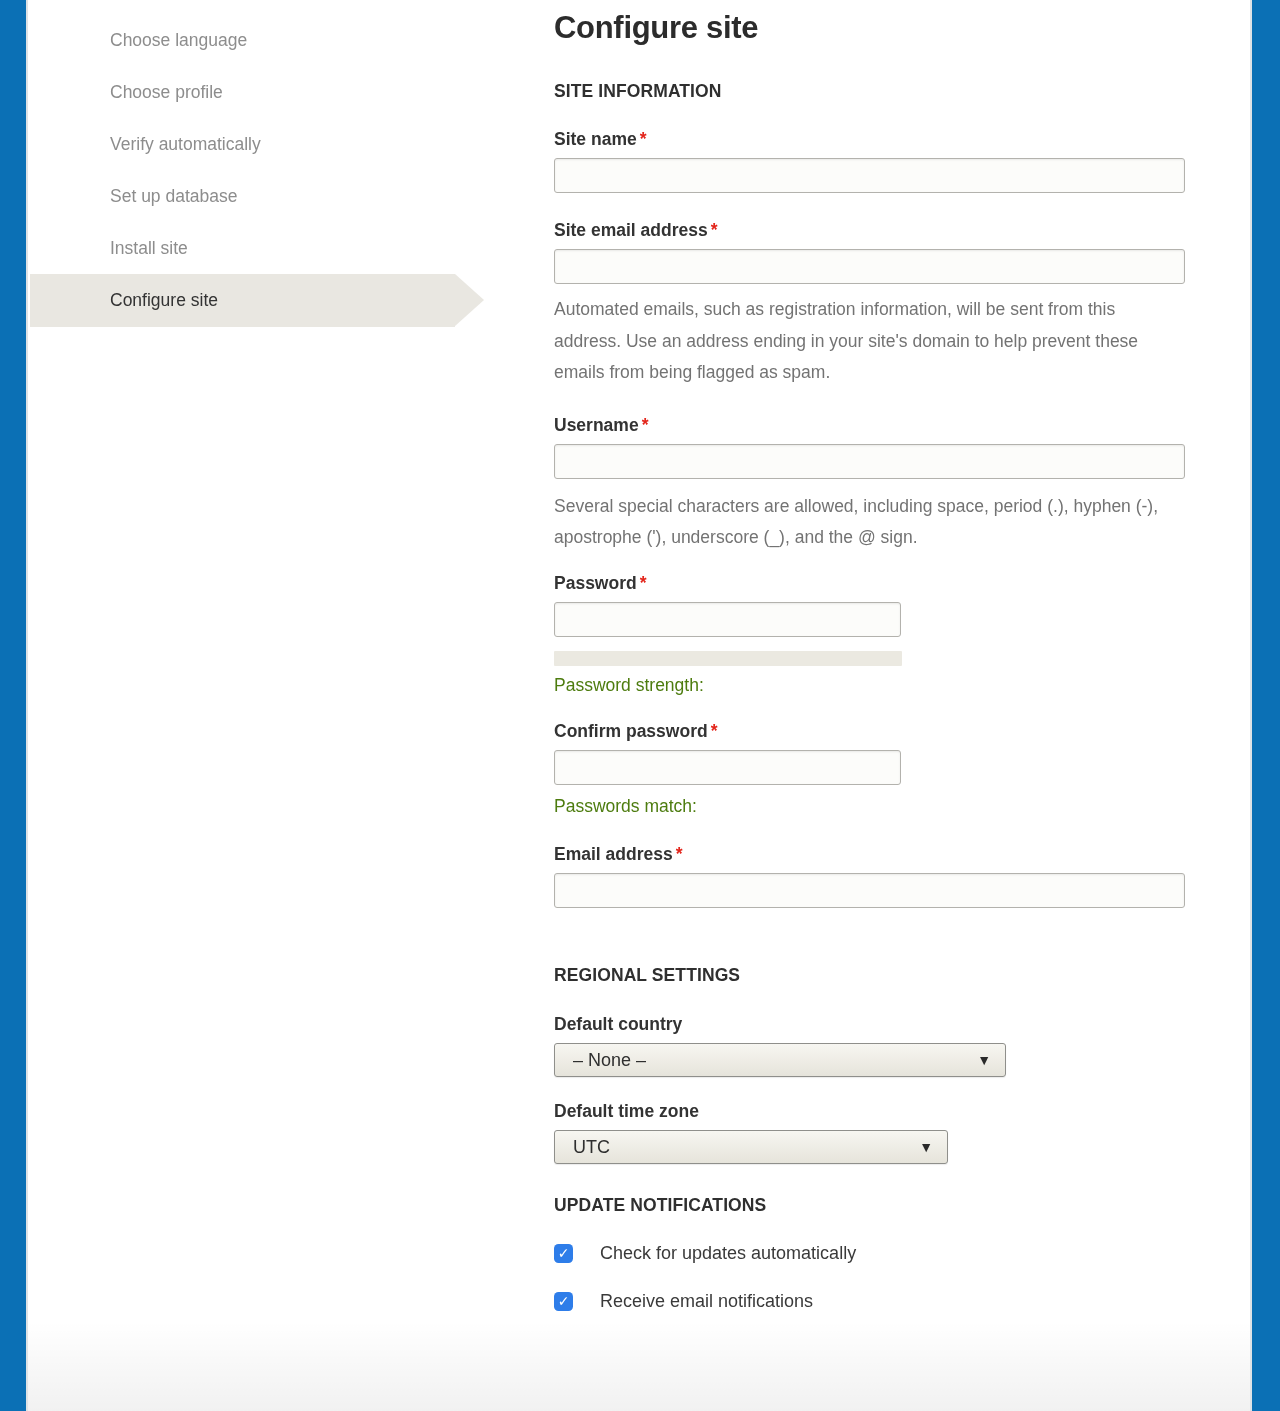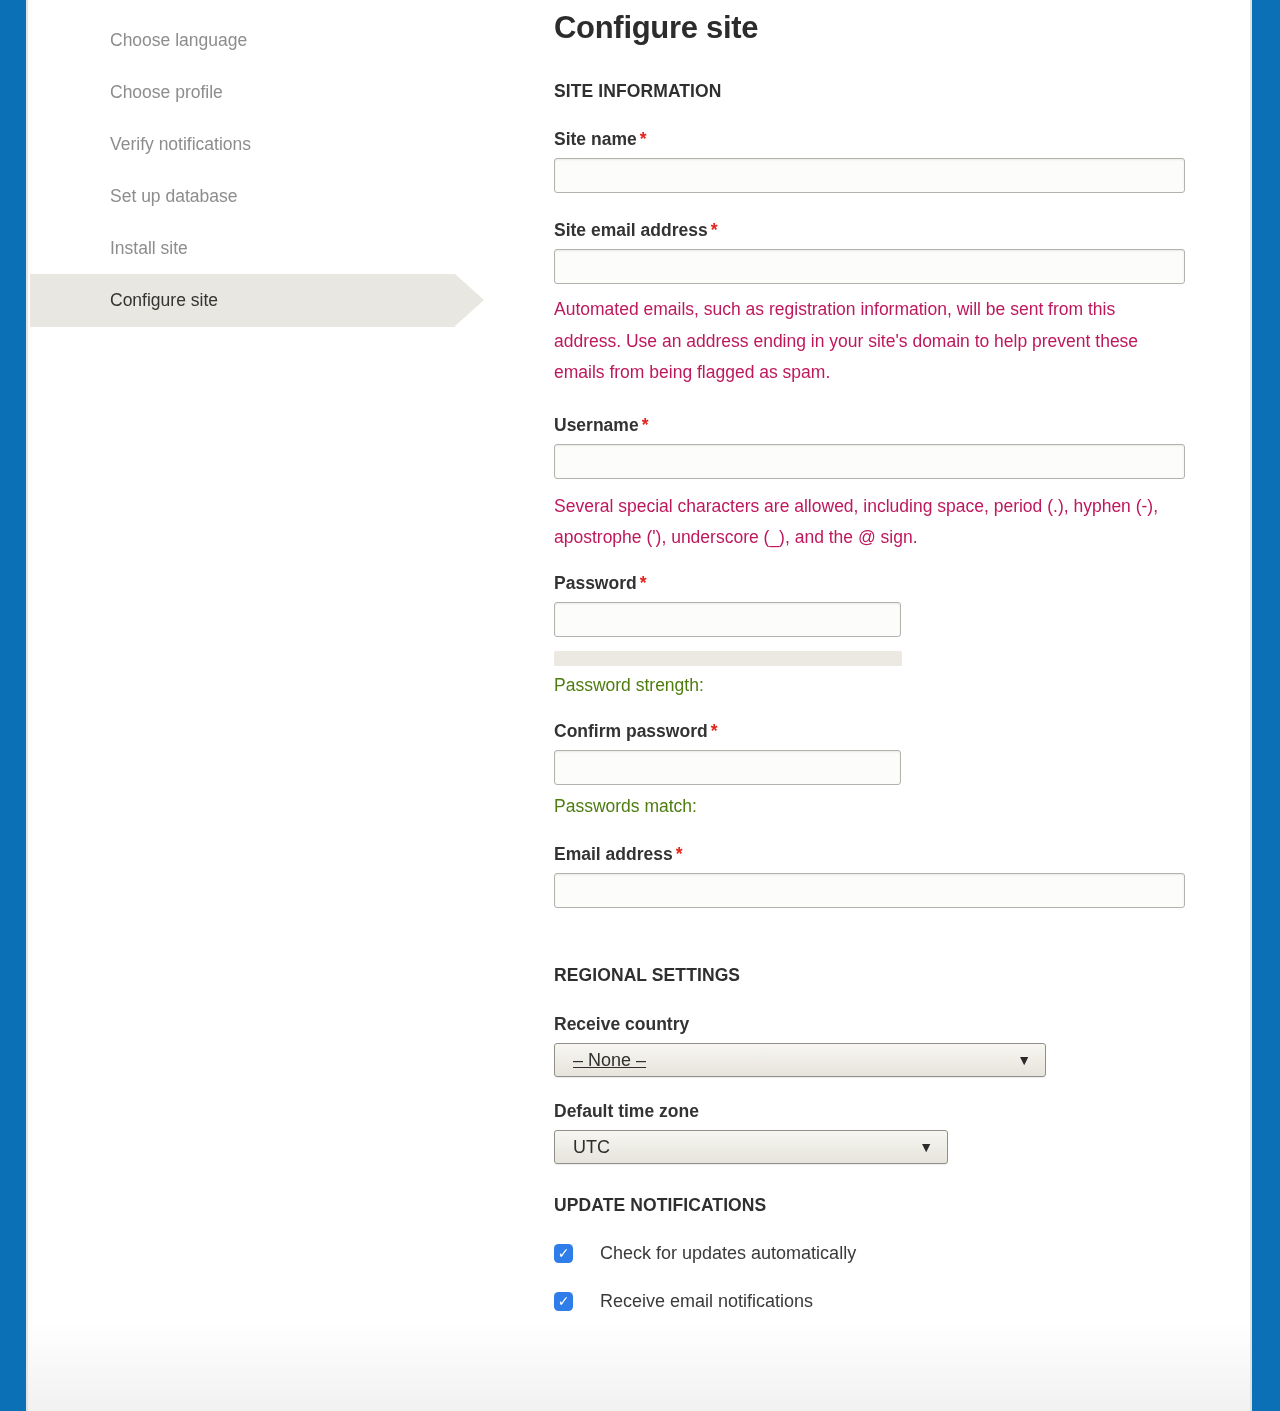"Verify notifications" div.step { text: notifications -> automatically }
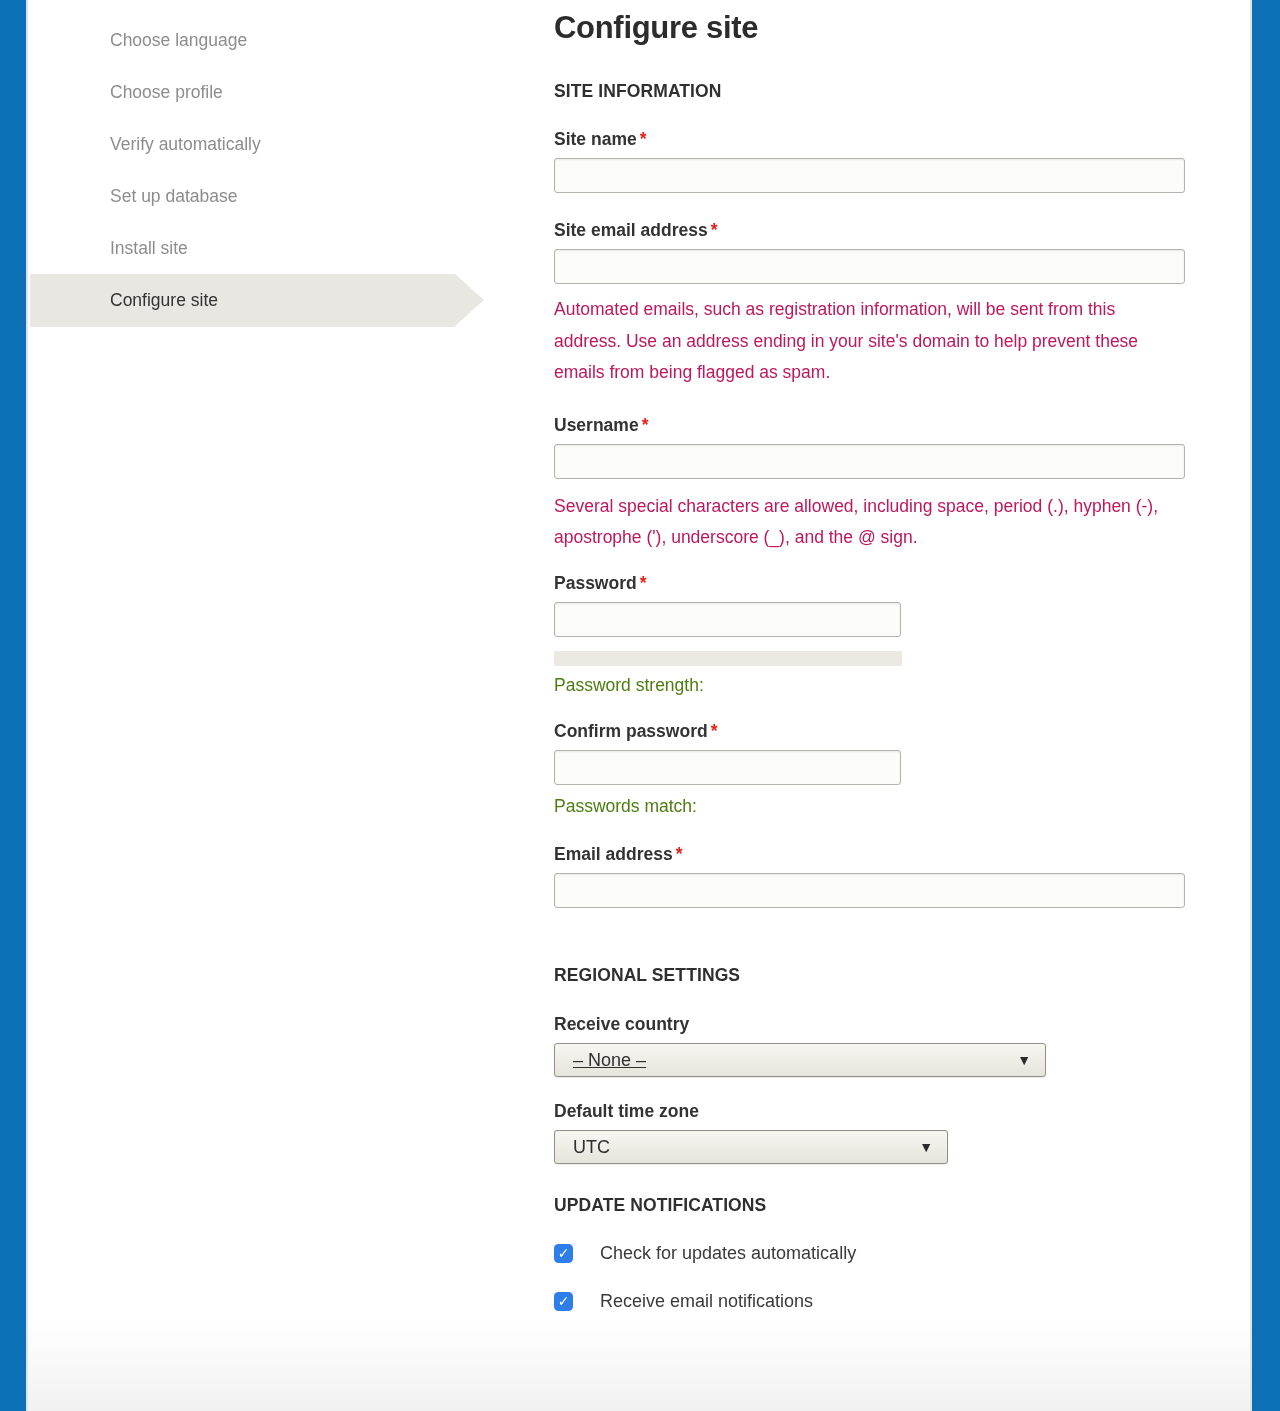"Automated emails, such as registration" .description { color: #be185d -> #737373 }
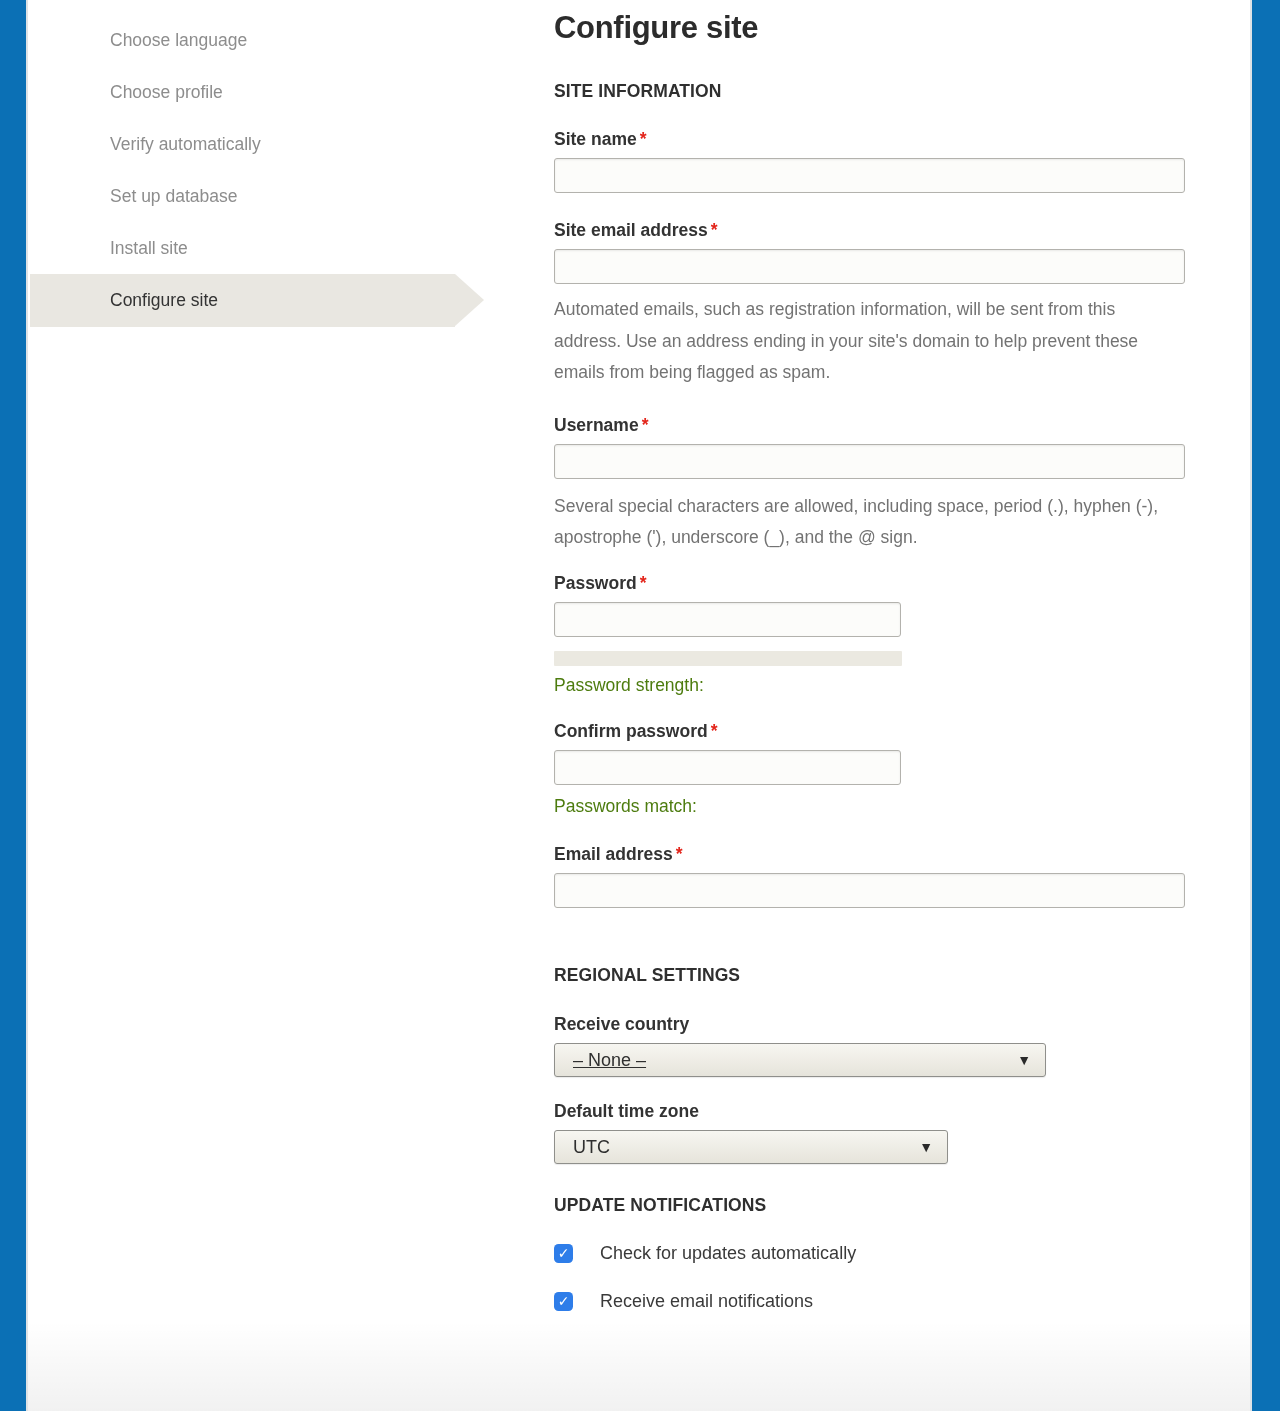"Receive country" div.field-label { text: Receive -> Default }
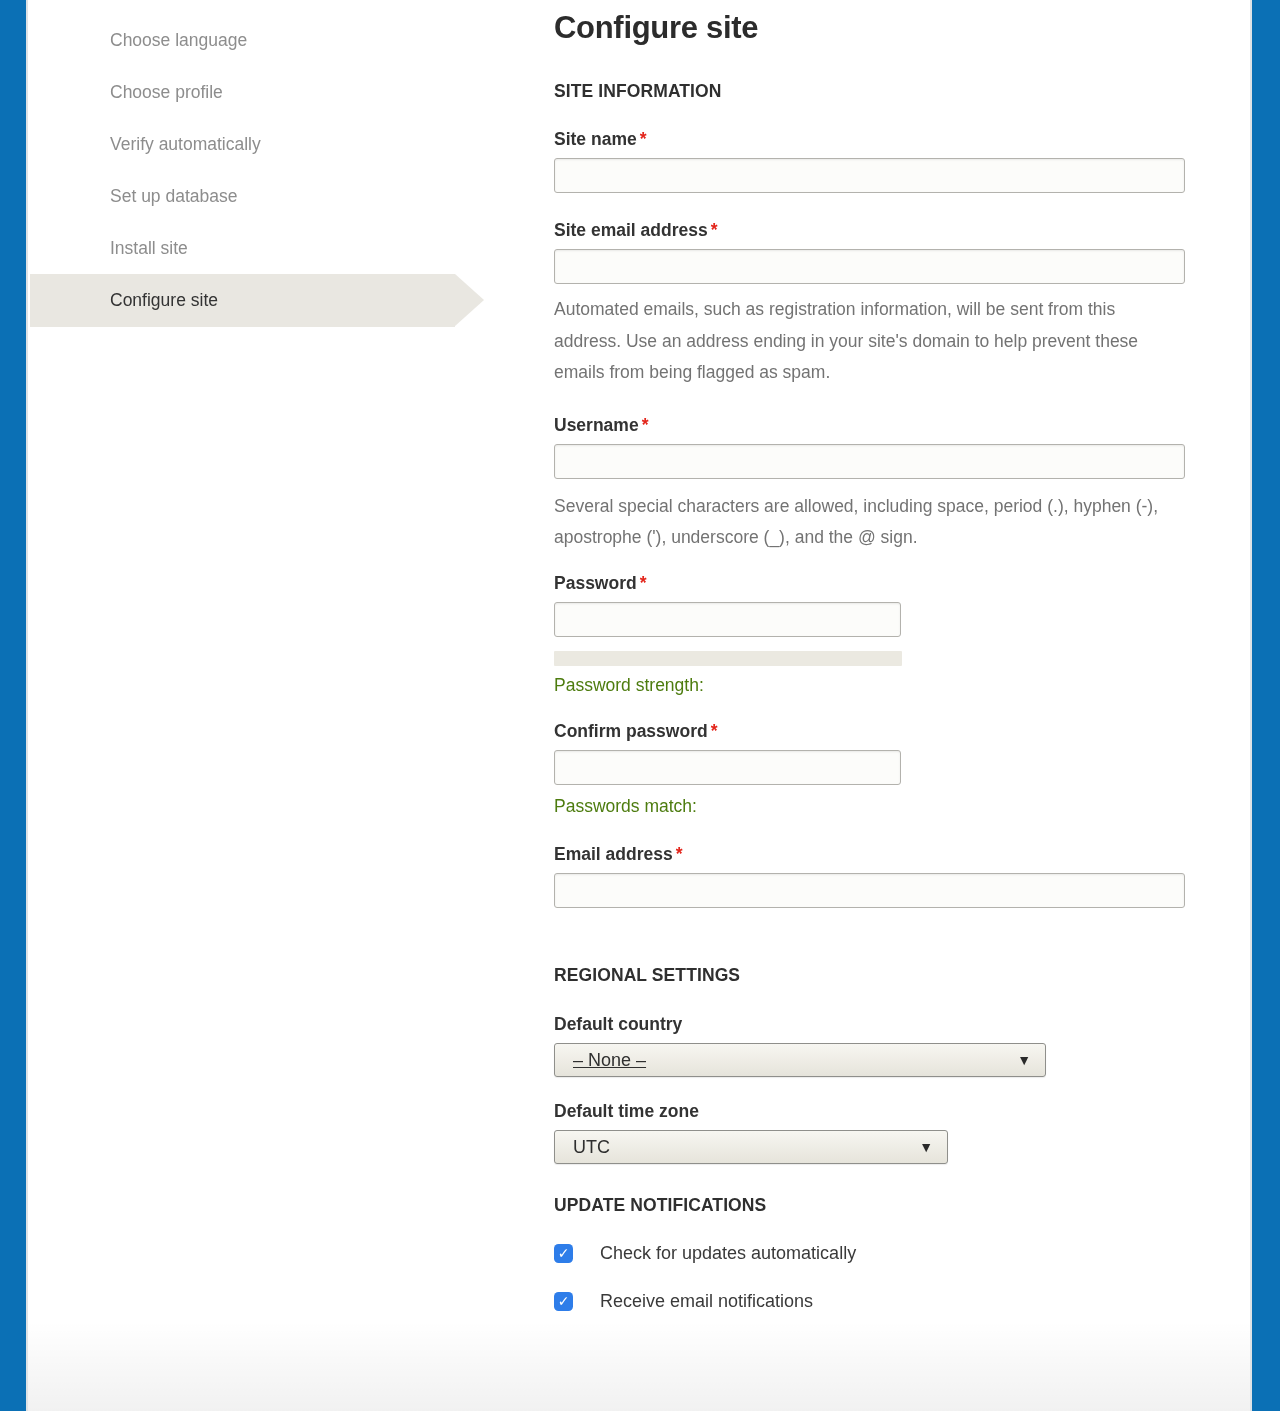"– None –" .select.country { text-decoration: underline -> none; width: 492px -> 452px }
